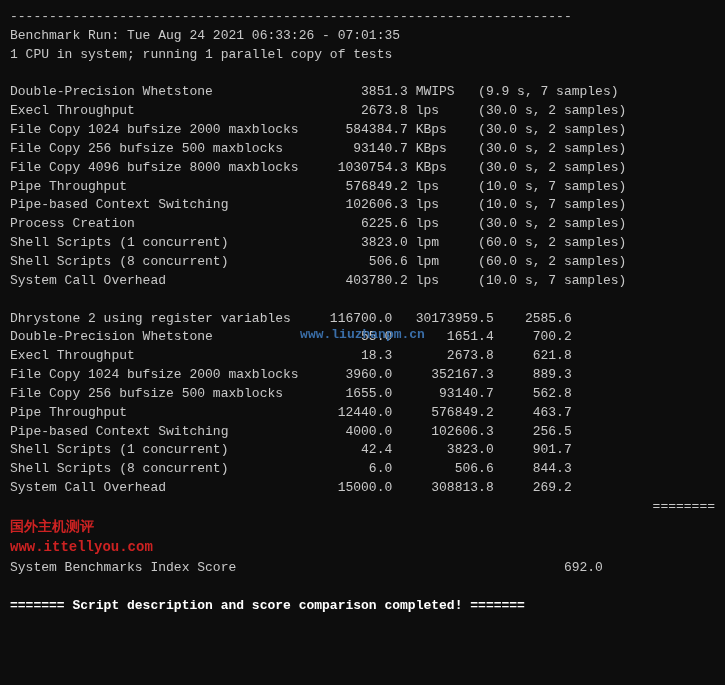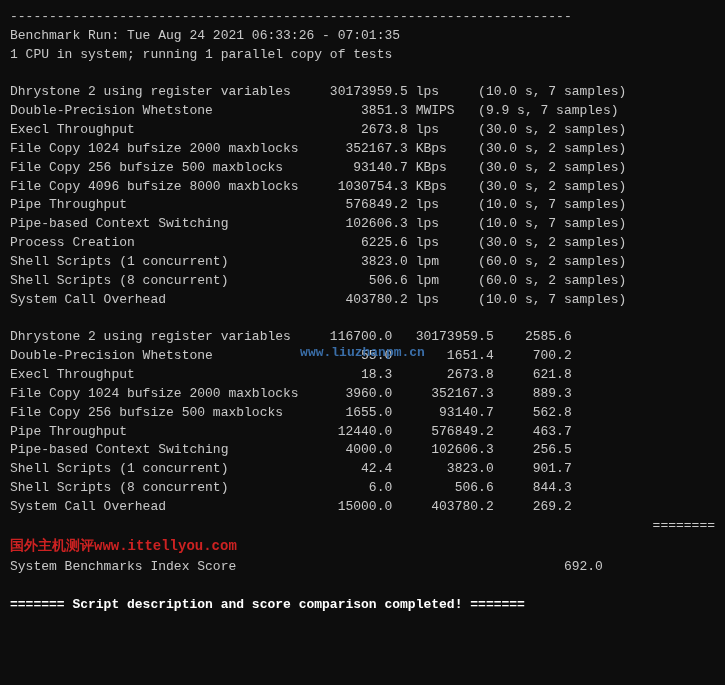"Dhrystone 2 using register variables 30173959.5" span.line { html: <span>Dhrystone 2 using register variables 30173959.5 lps (10.0 s, 7 samples)</span> -> none }
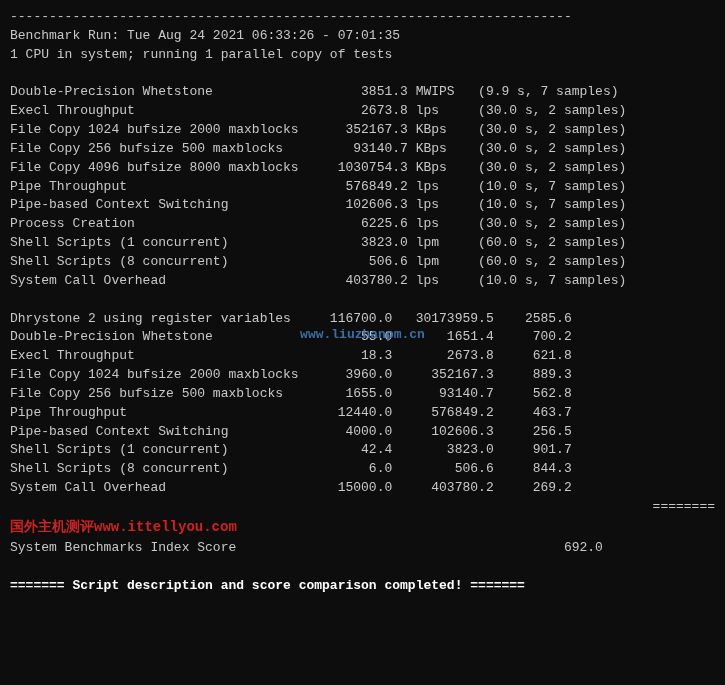"File Copy 1024 bufsize 2000 maxblocks 352167.3" span.line { text: 352167.3 -> 584384.7 }
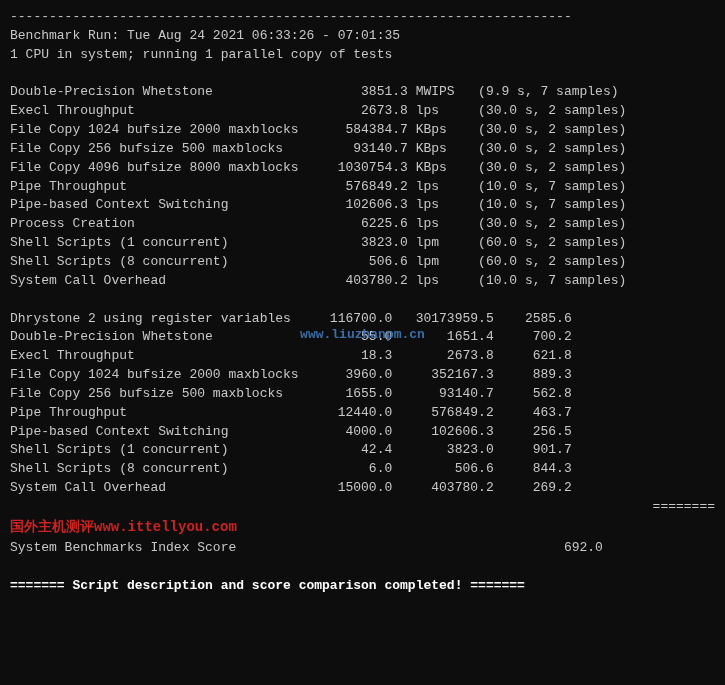"System Call Overhead 15000.0 403780.2" span.line { text: 403780.2 -> 308813.8 }
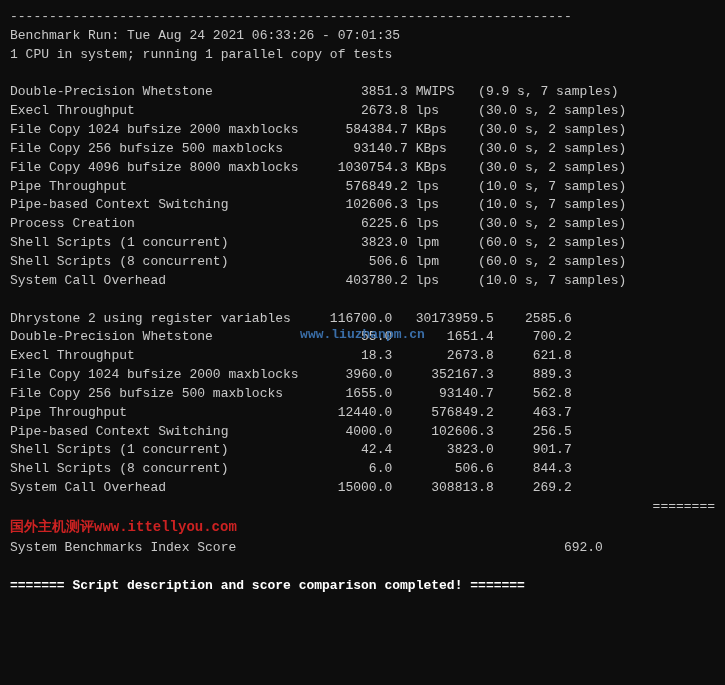"国外主机测评" div { flex-direction: row -> column }
